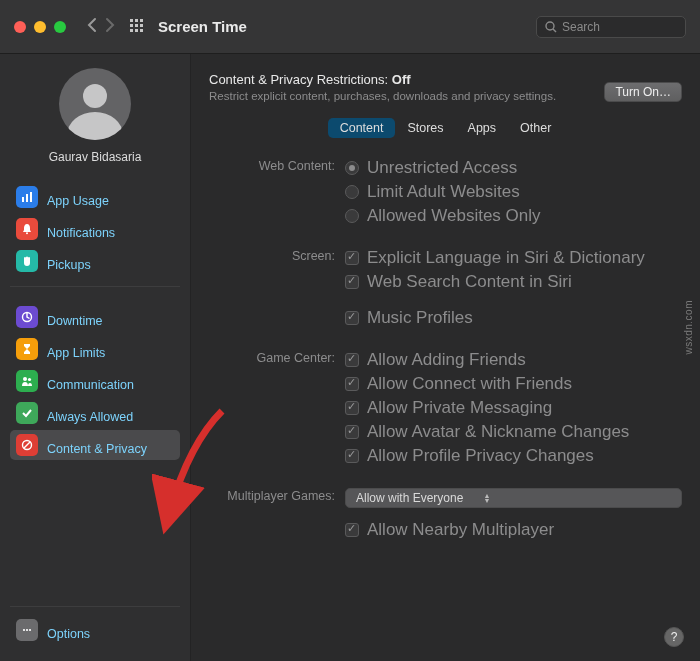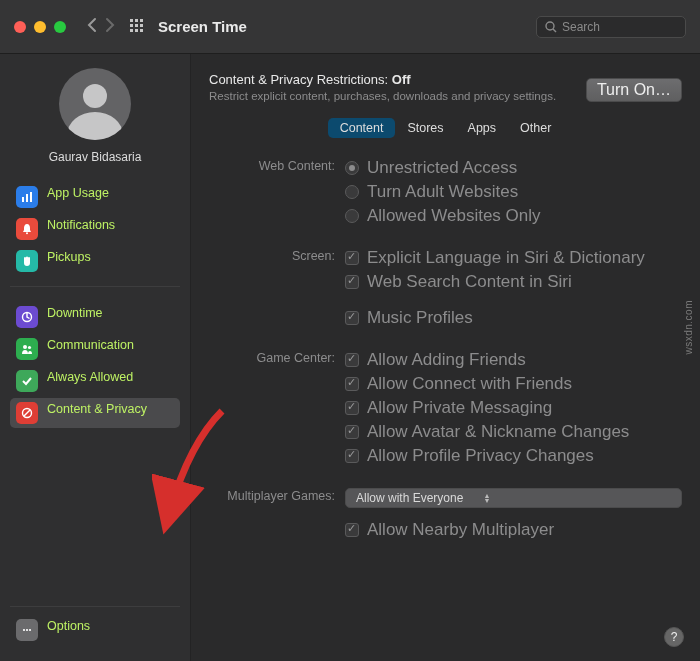"Turn On…" .turn-on { font-size: 16px -> 12px }
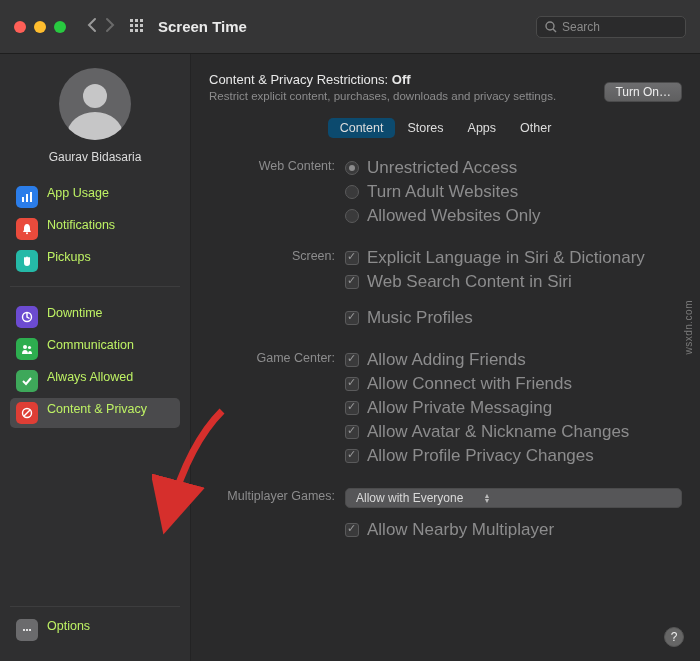"App Usage" .side-item { align-items: flex-start -> flex-end; color: #bef264 -> #7dd3fc }
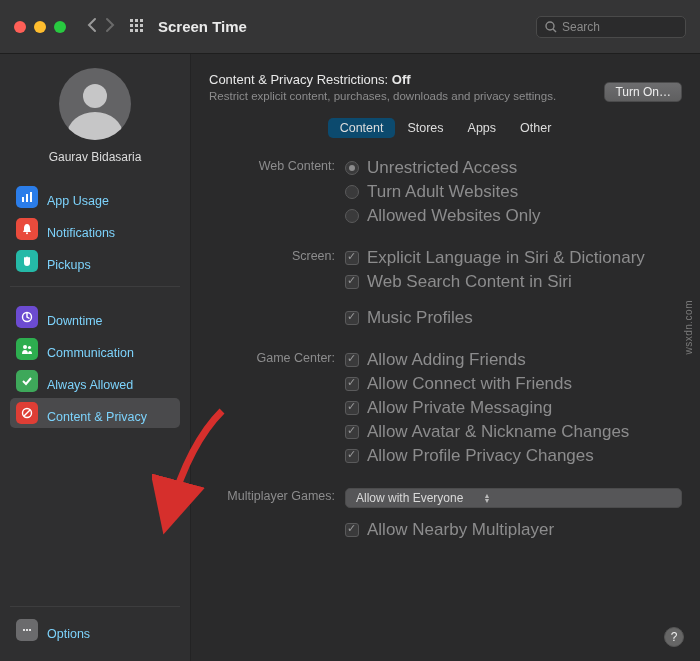"Turn Adult Websites" span { text: Turn -> Limit }
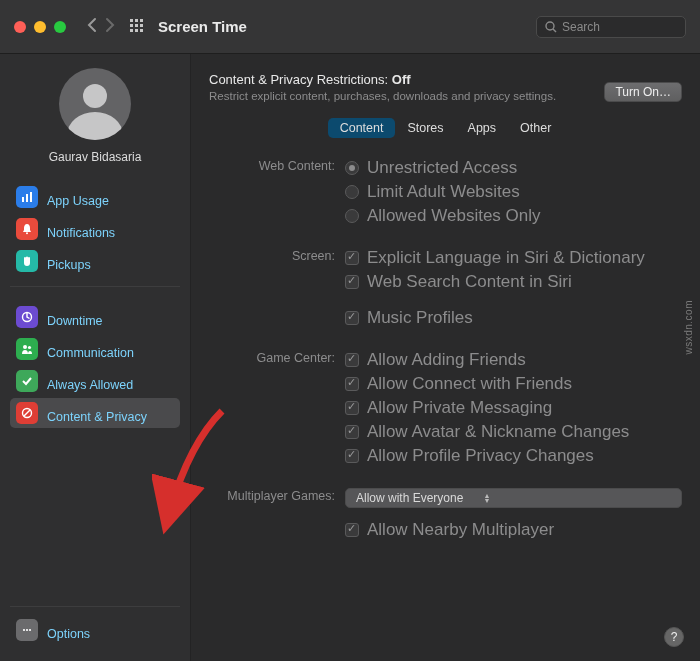"App Limits" div.side-item { html: none -> <div> <div> <svg> <path></path> </svg> </div> <span>App Limits</span> </div> }
